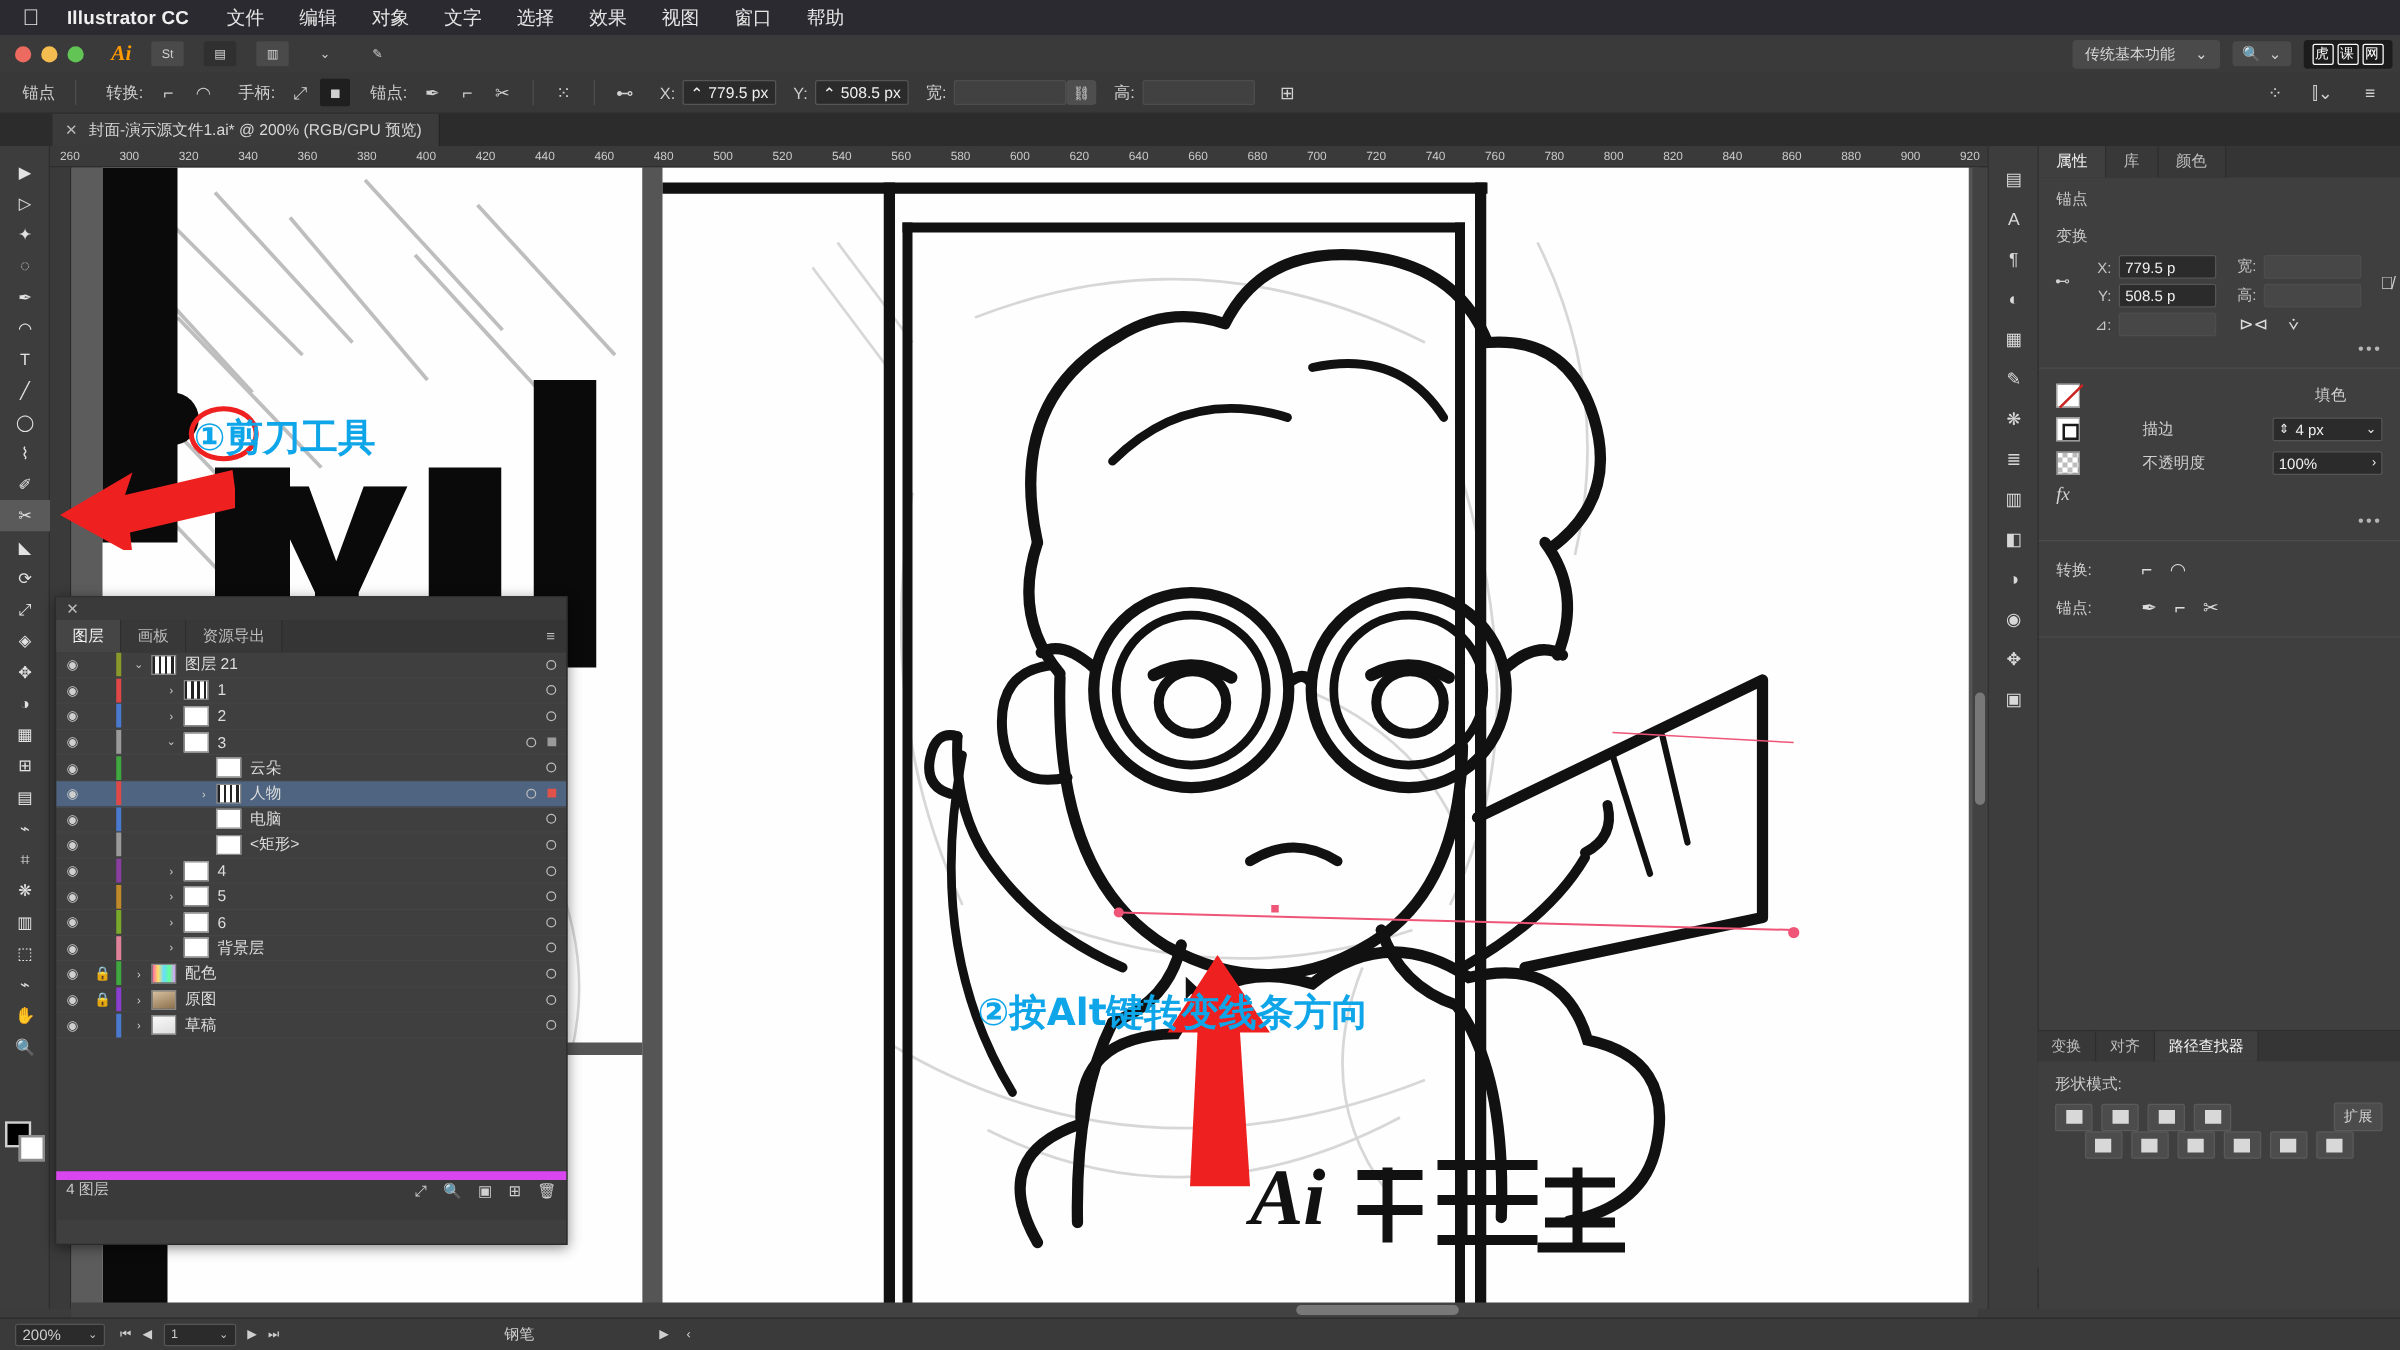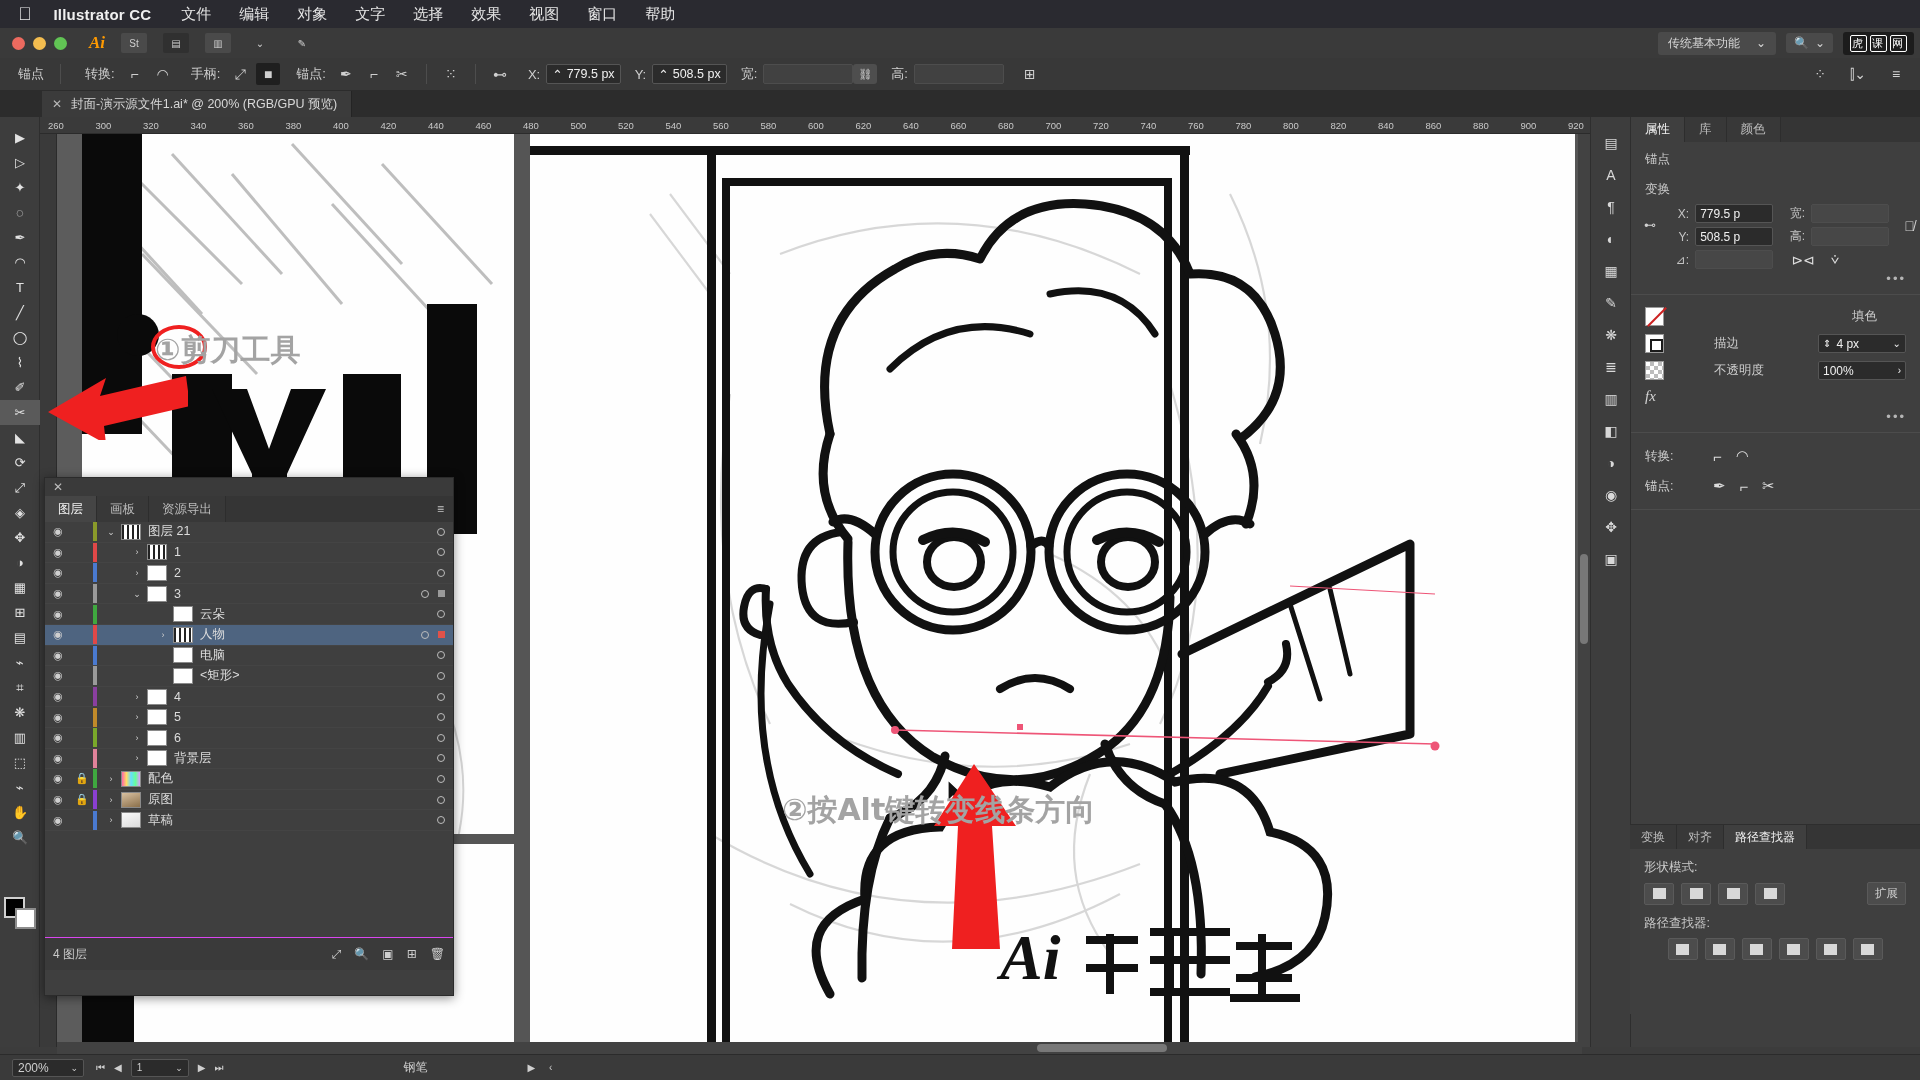"①剪刀工具" .anno { color: #a3a3a3 -> #0ea5e9 }
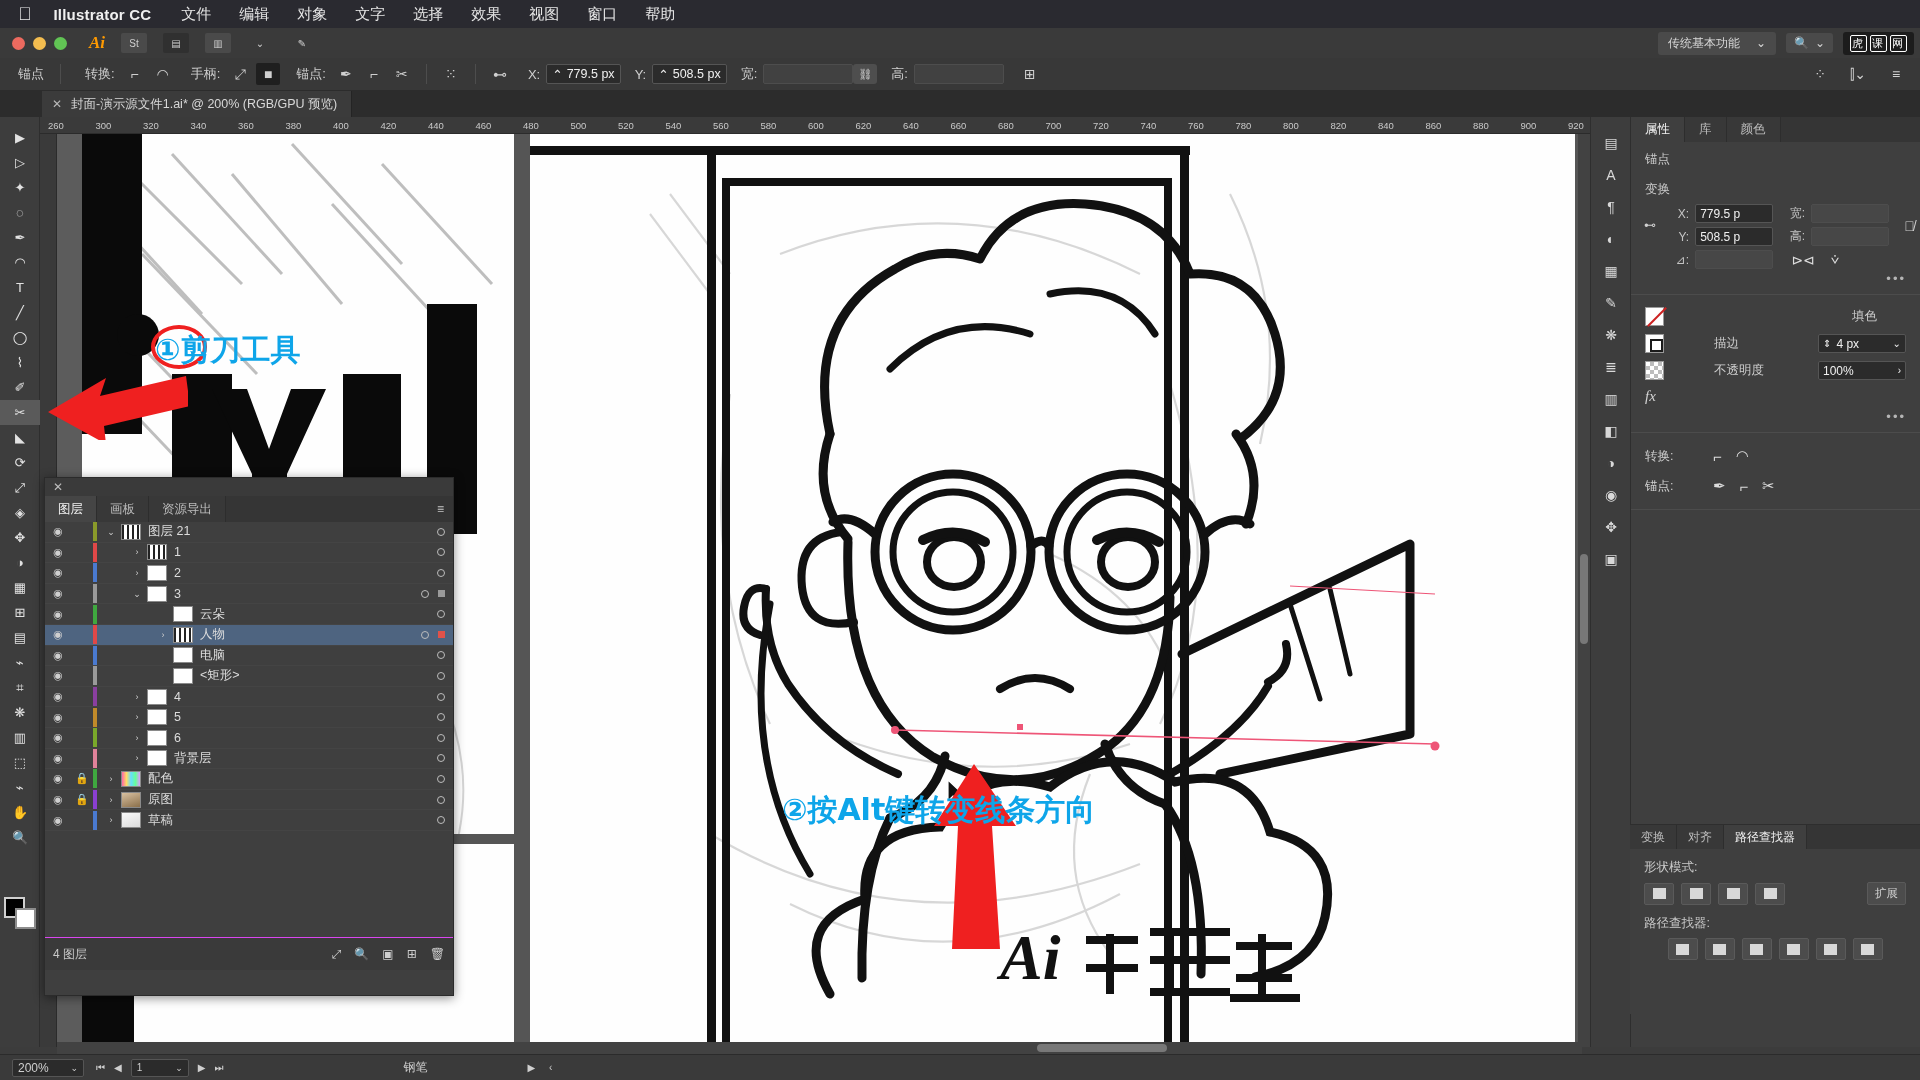"路径查找器:" div.pf-label { html: <div>路径查找器:</div> -> none }
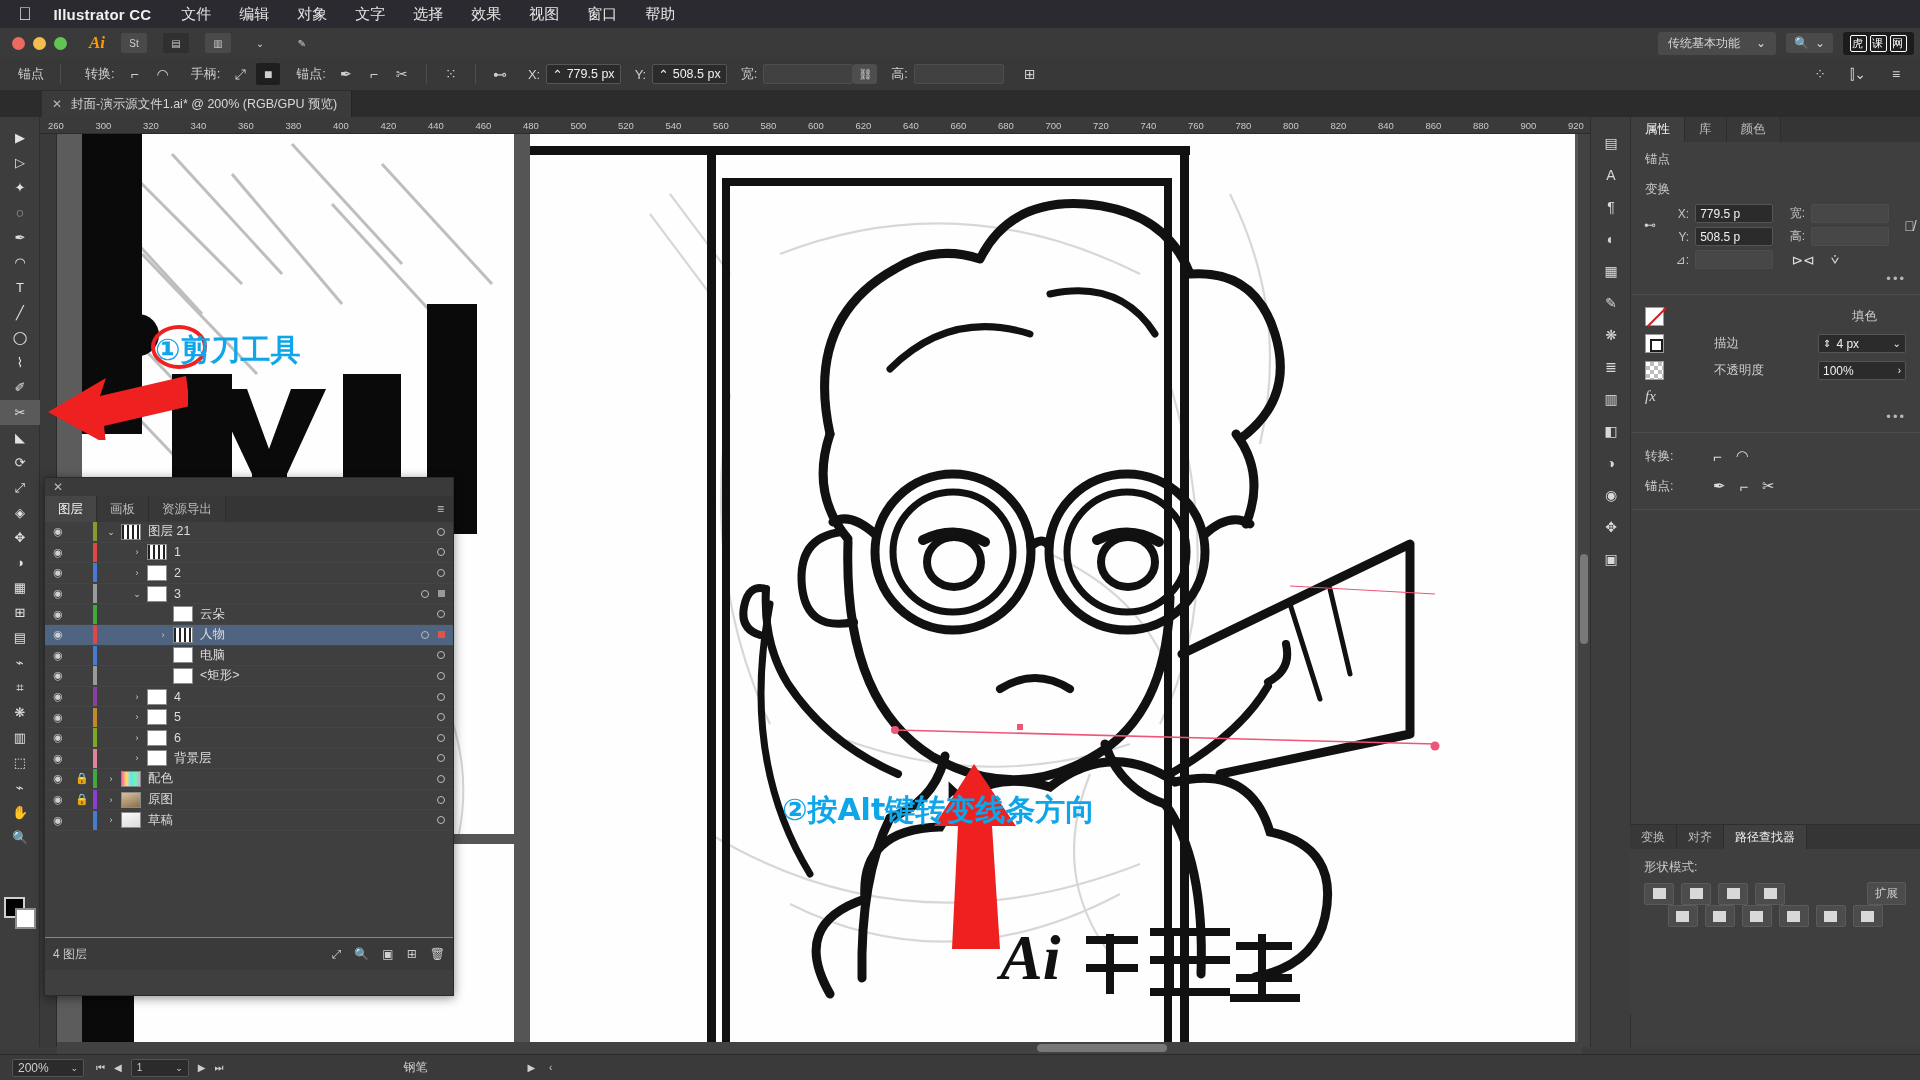"4 图层" .lp-foot { align-items: center -> flex-end; border-top: 1px solid #d946ef -> 7px solid #d946ef }
